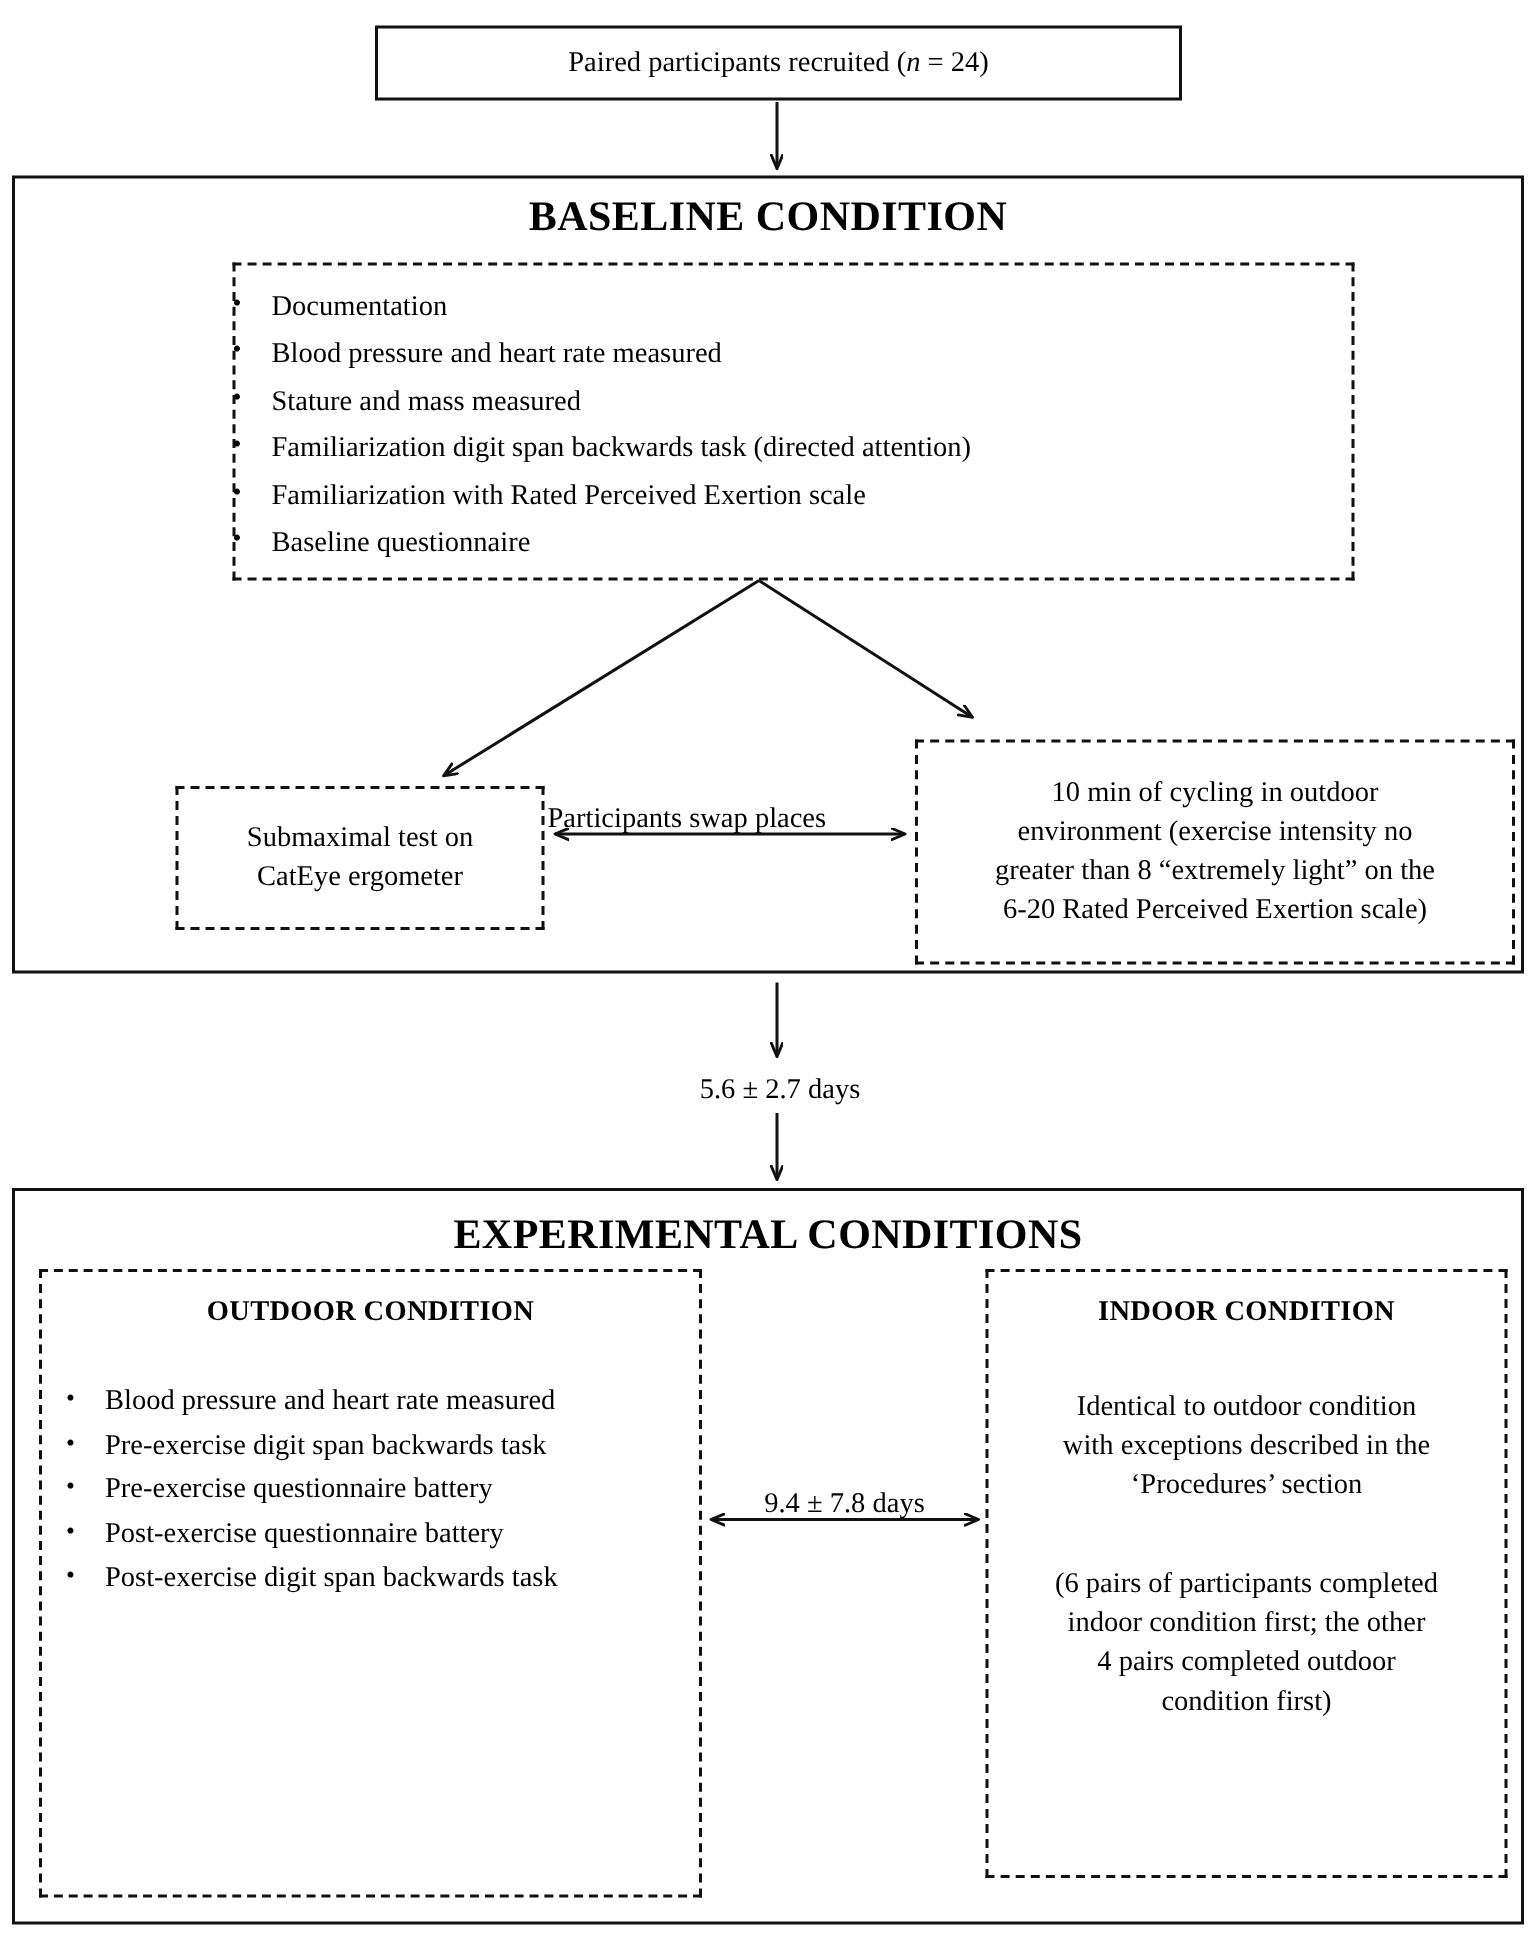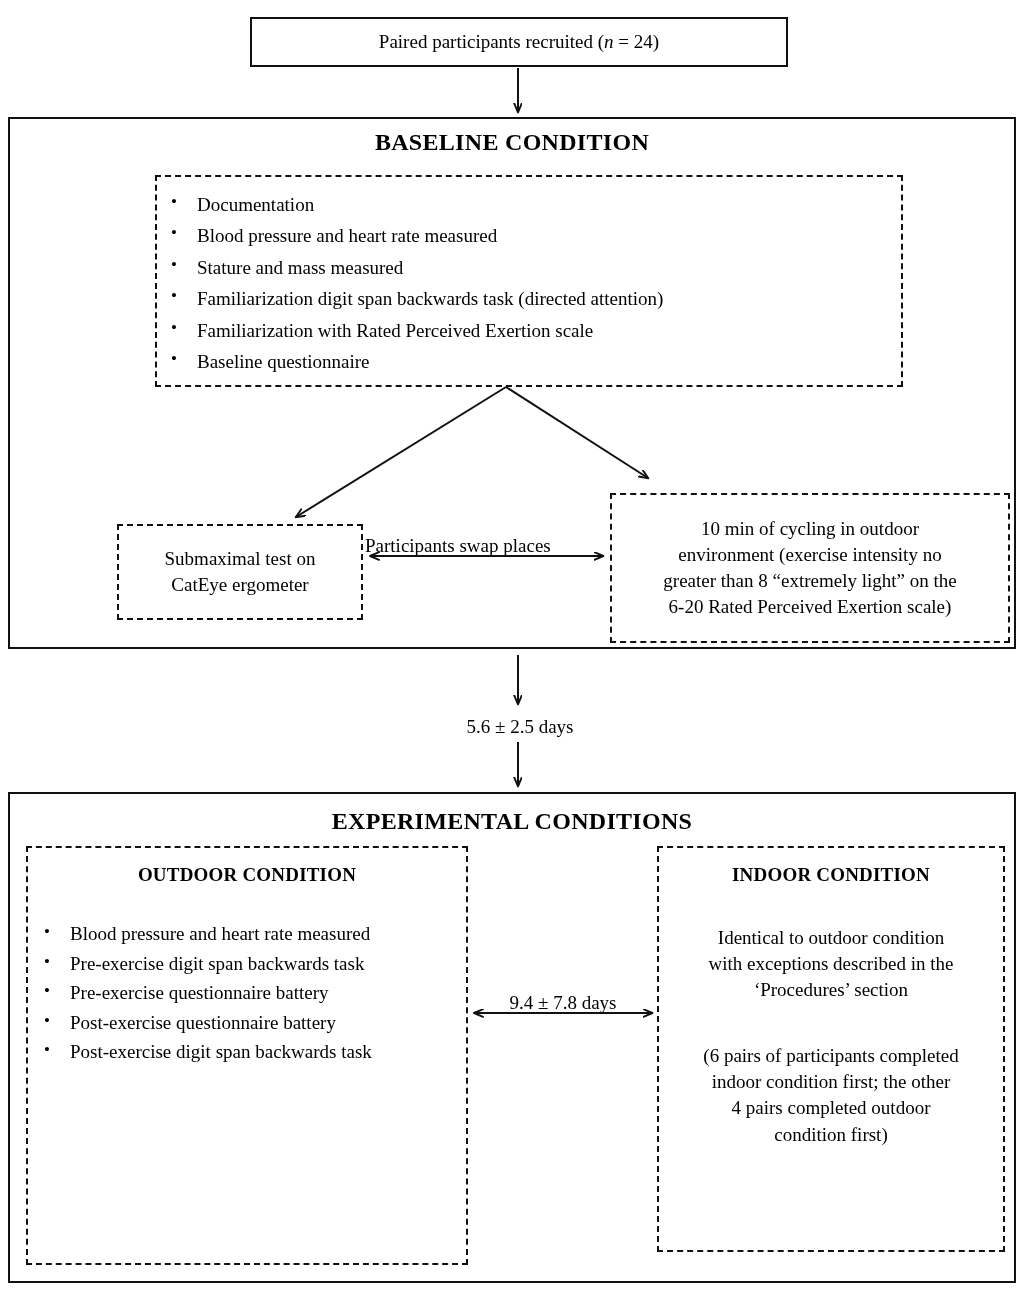"BASELINE CONDITION" .title { font-size: 24px -> 28px }
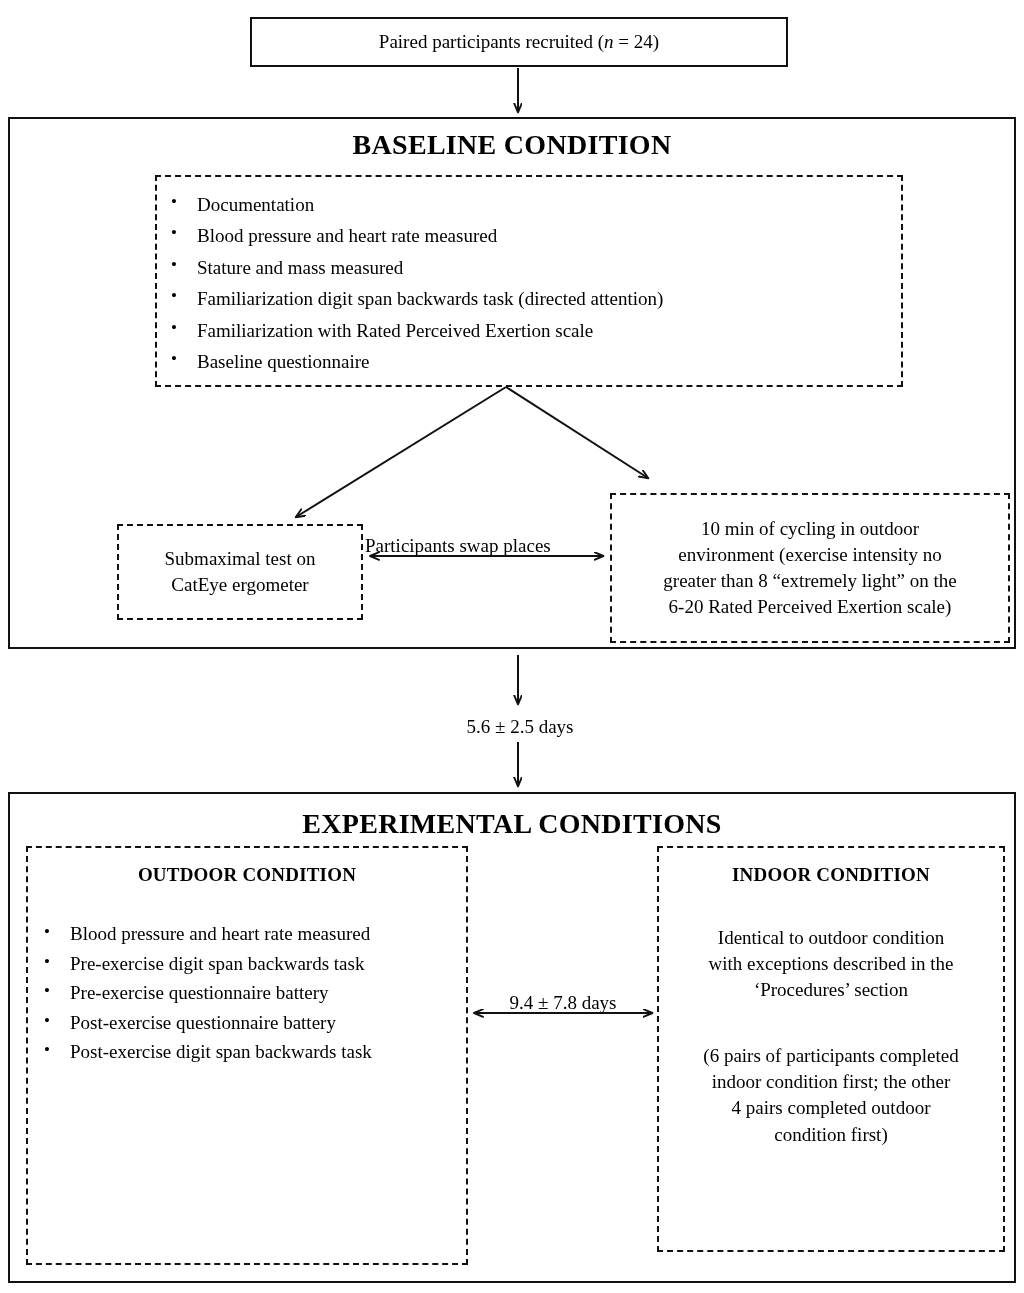"Documentation" ul.abs { left: 163px -> 147px }
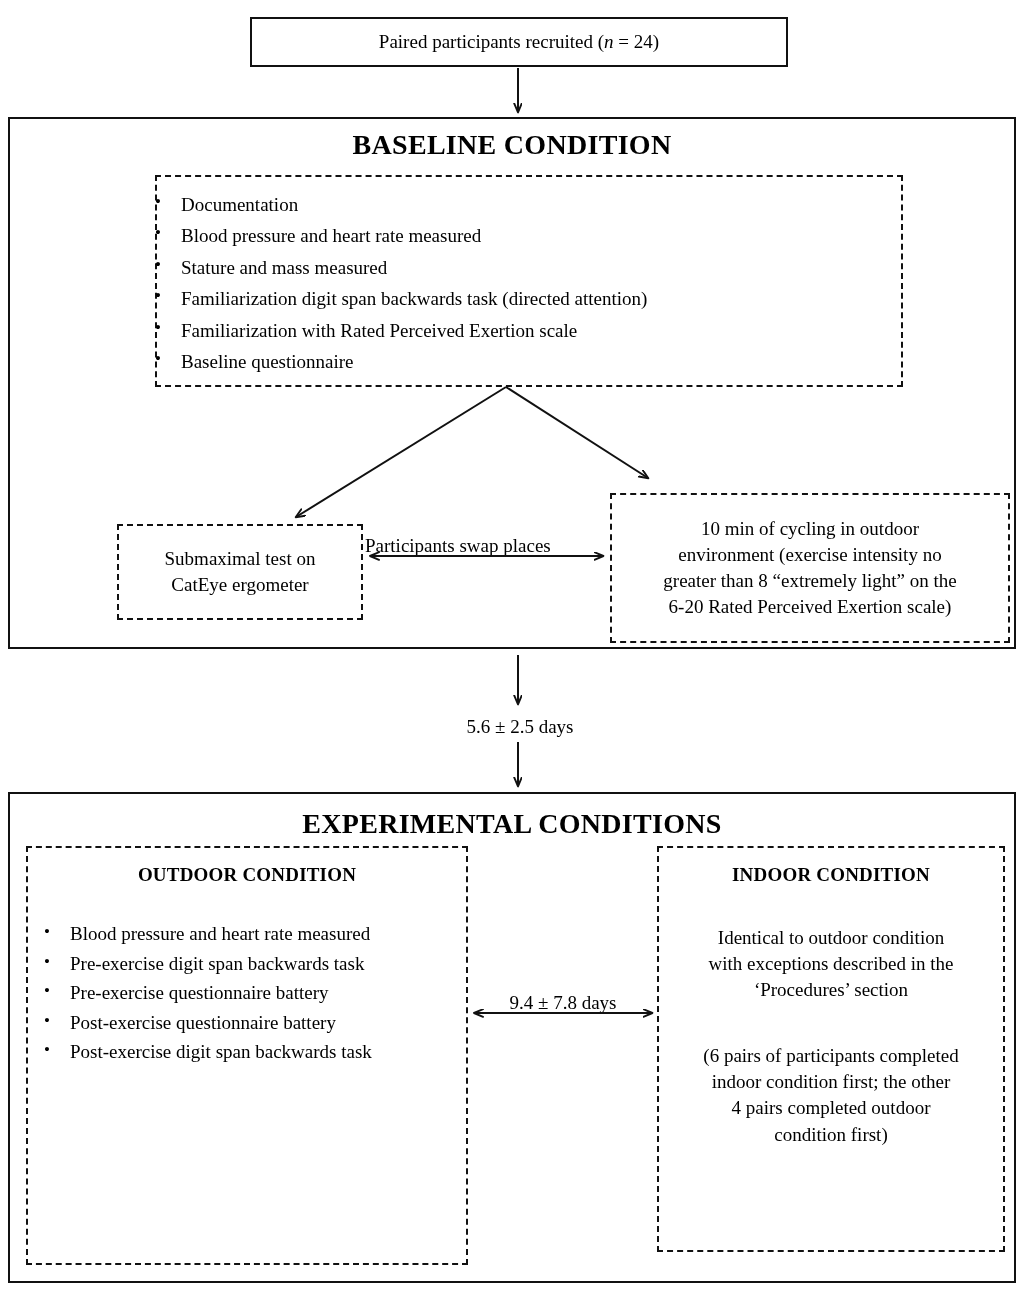"5.6 ± 2.5 days" div.abs { text: 2.5 -> 2.7 }
